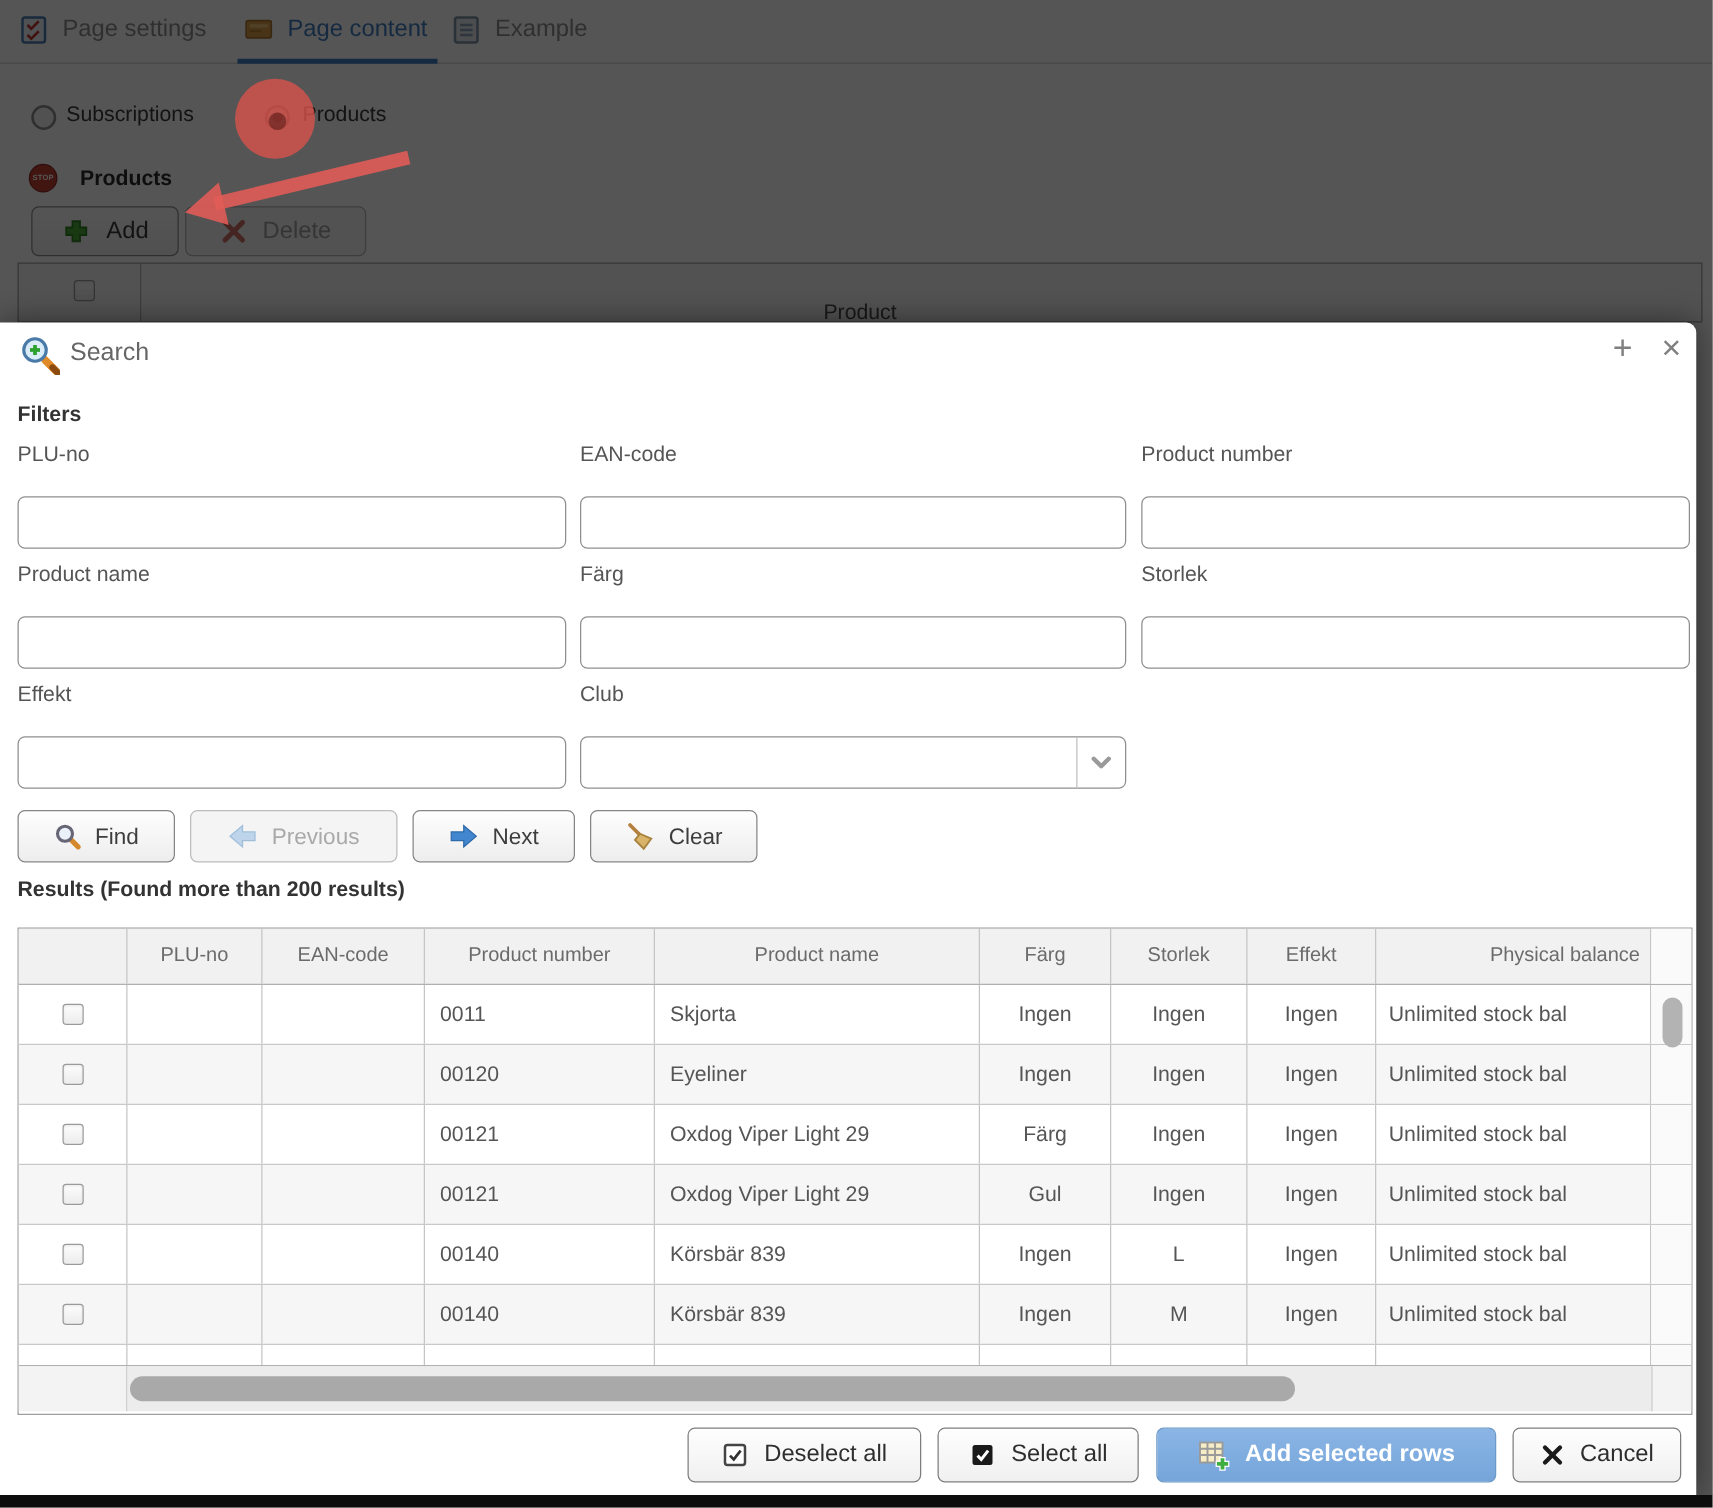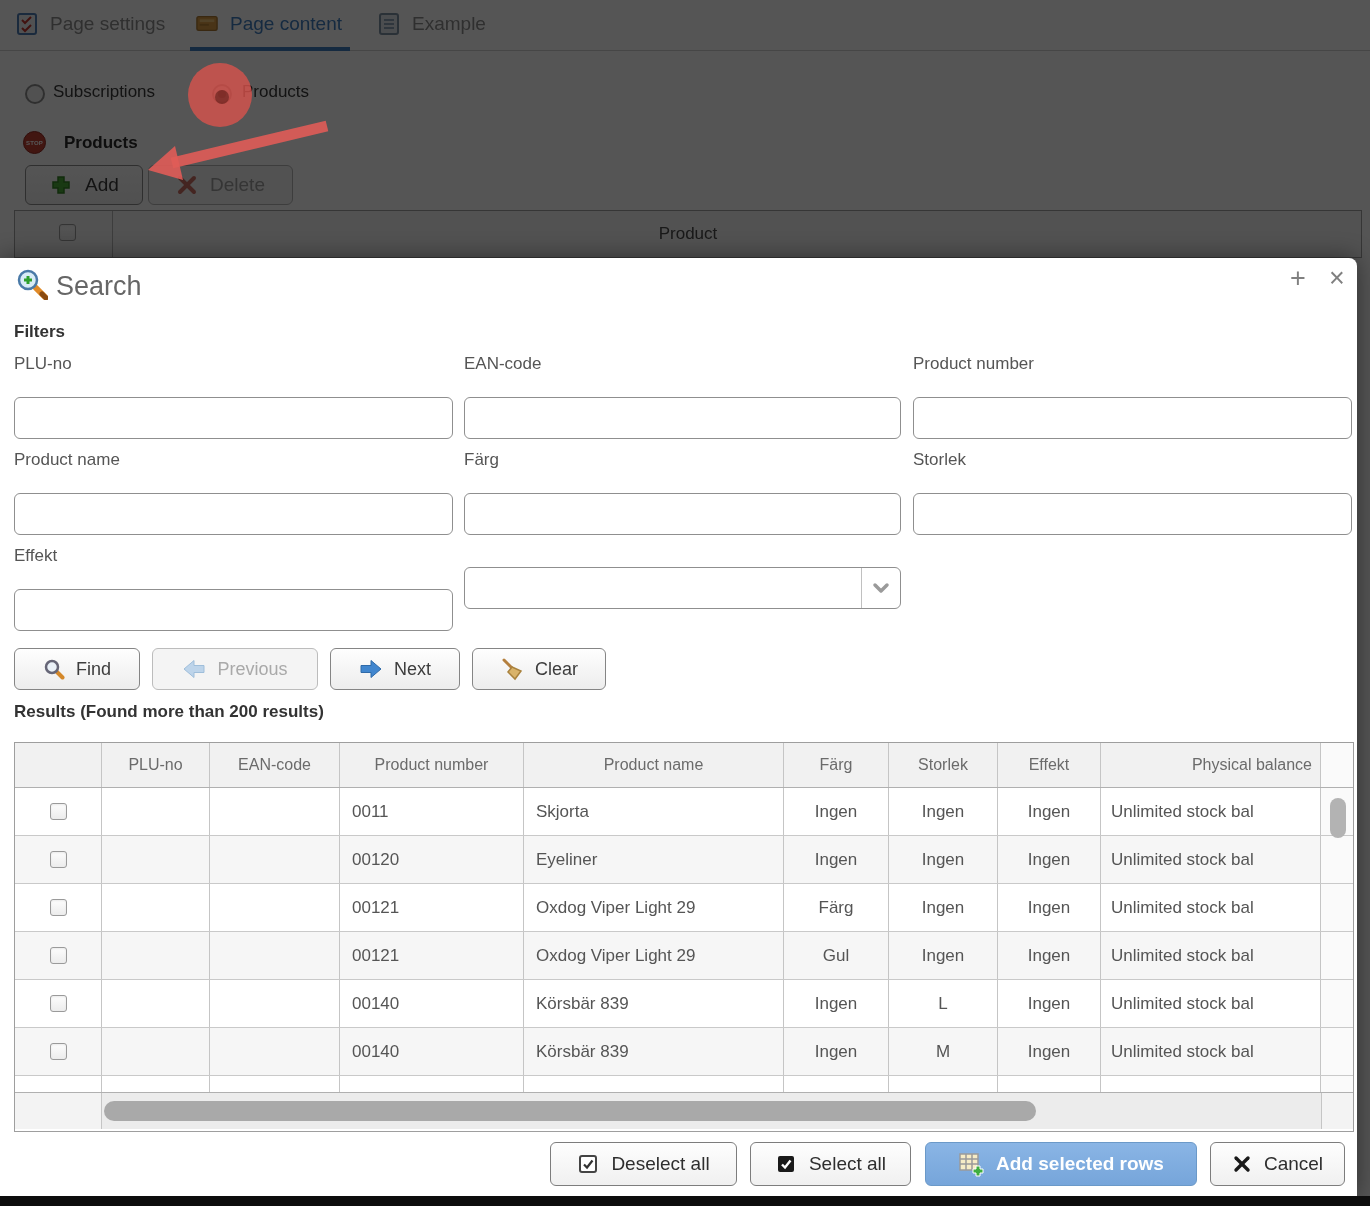"Example" div.tab { left: 378px -> 362px }
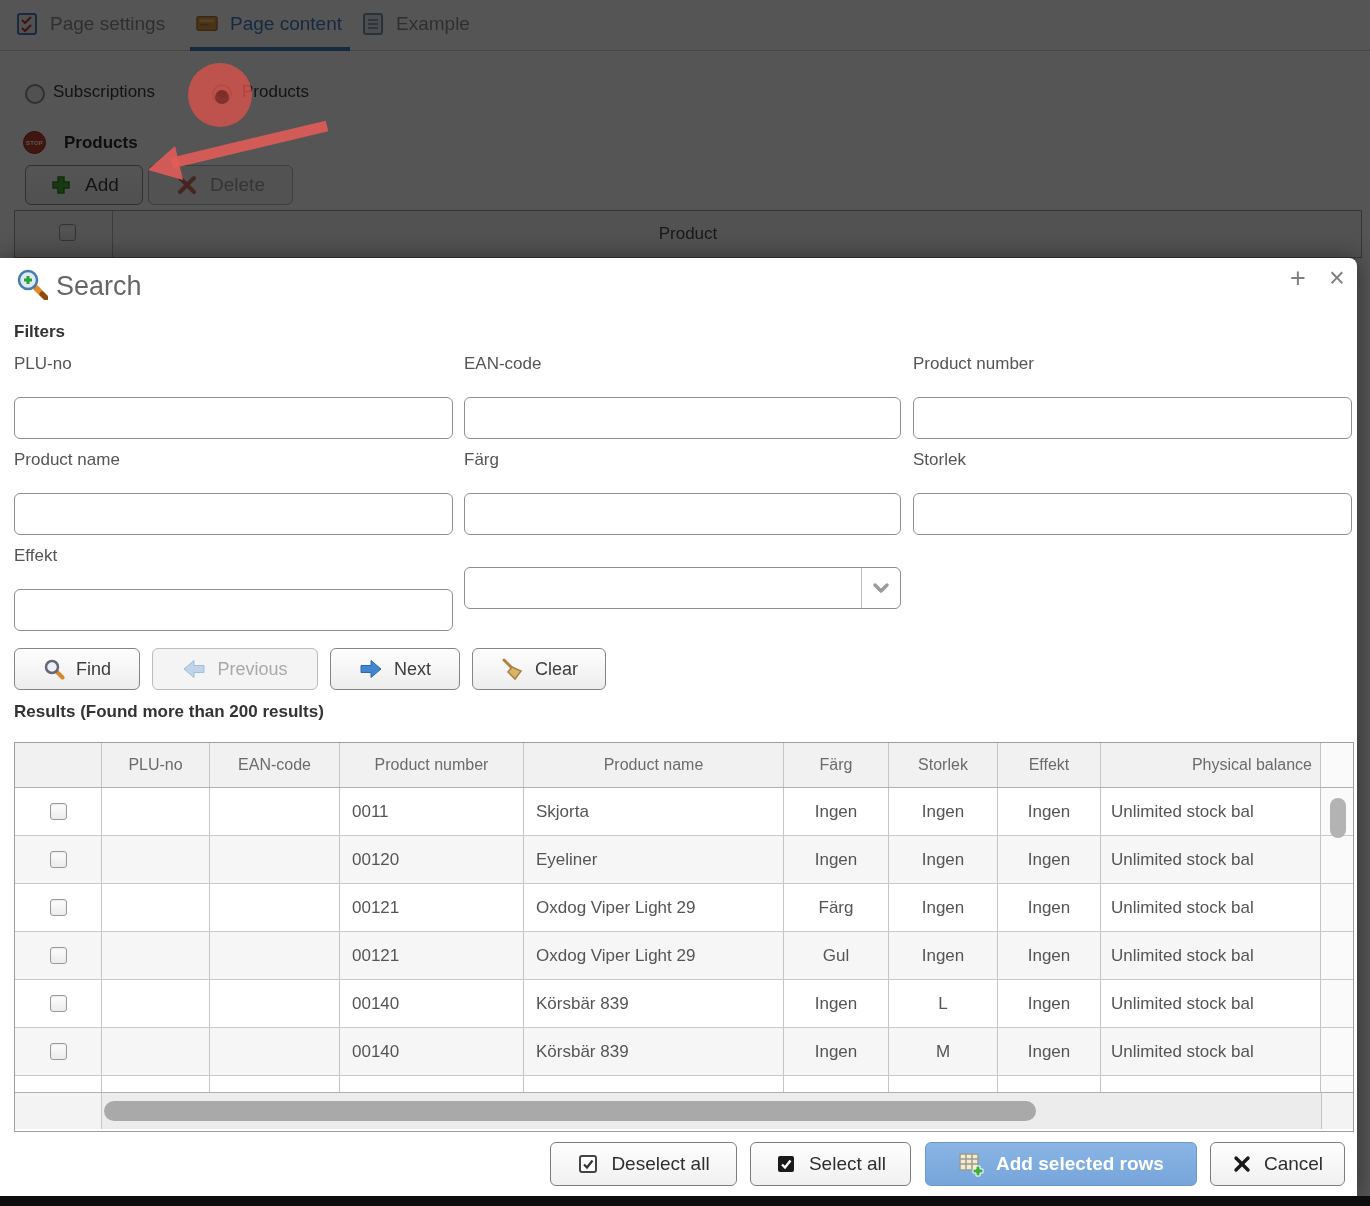"Product" .base-th-label { top: 0 -> 16px }
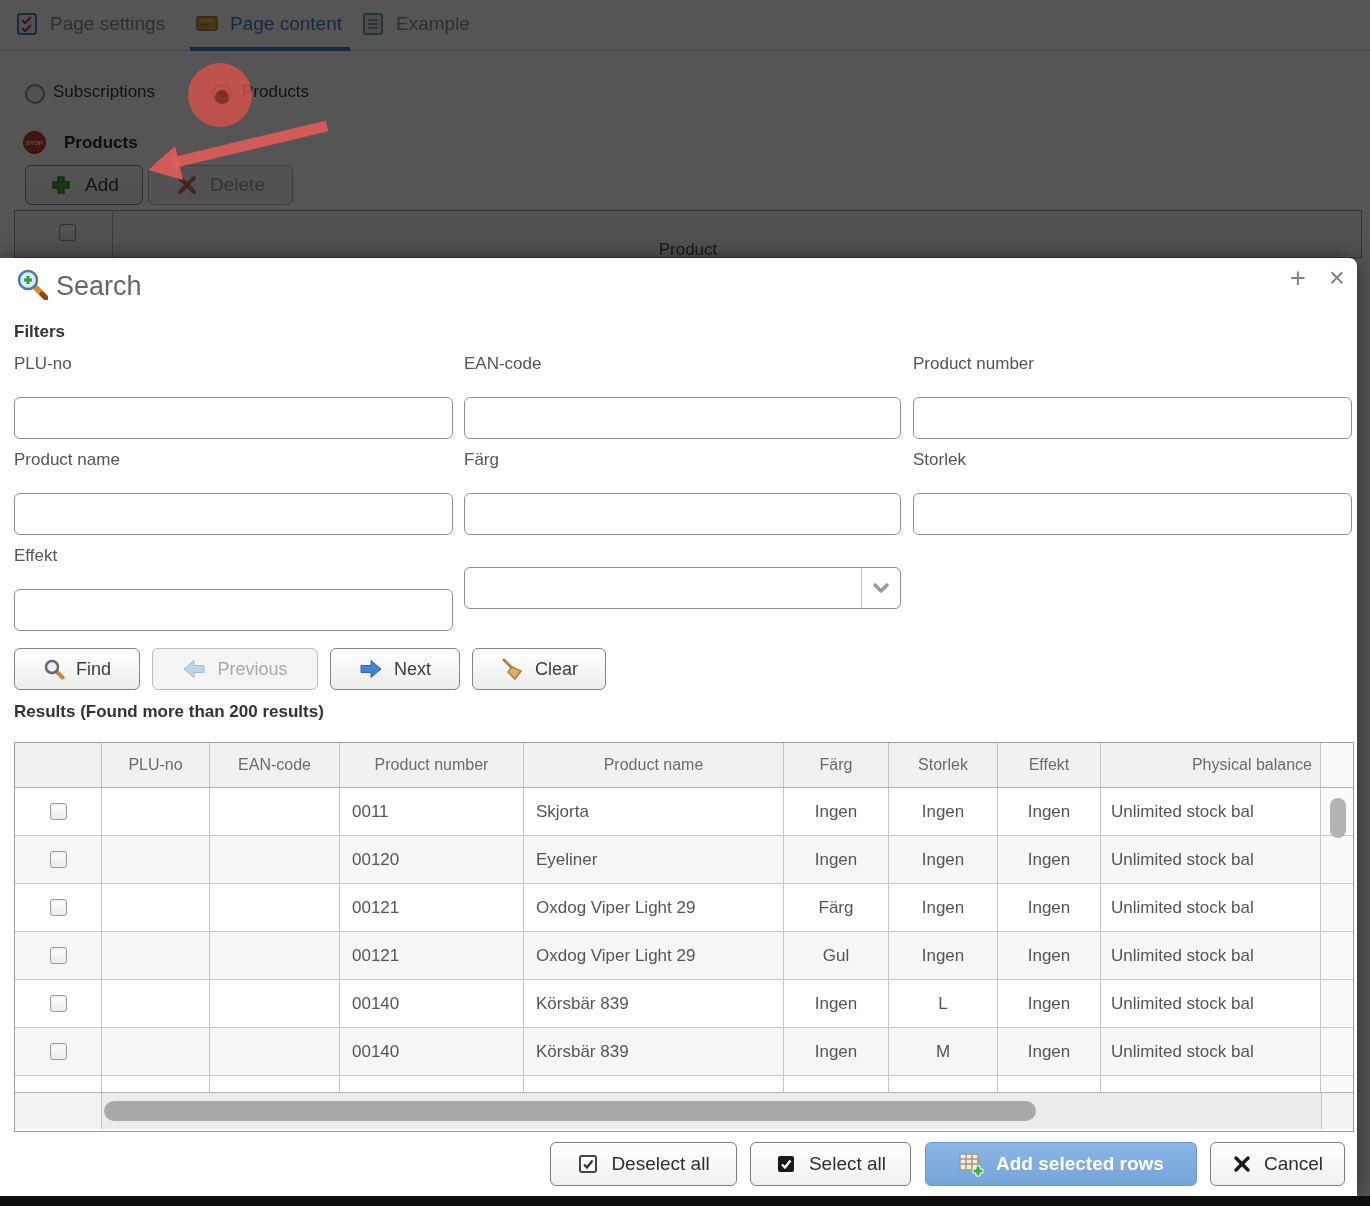"Search" .modal-title { font-size: 27px -> 20px }
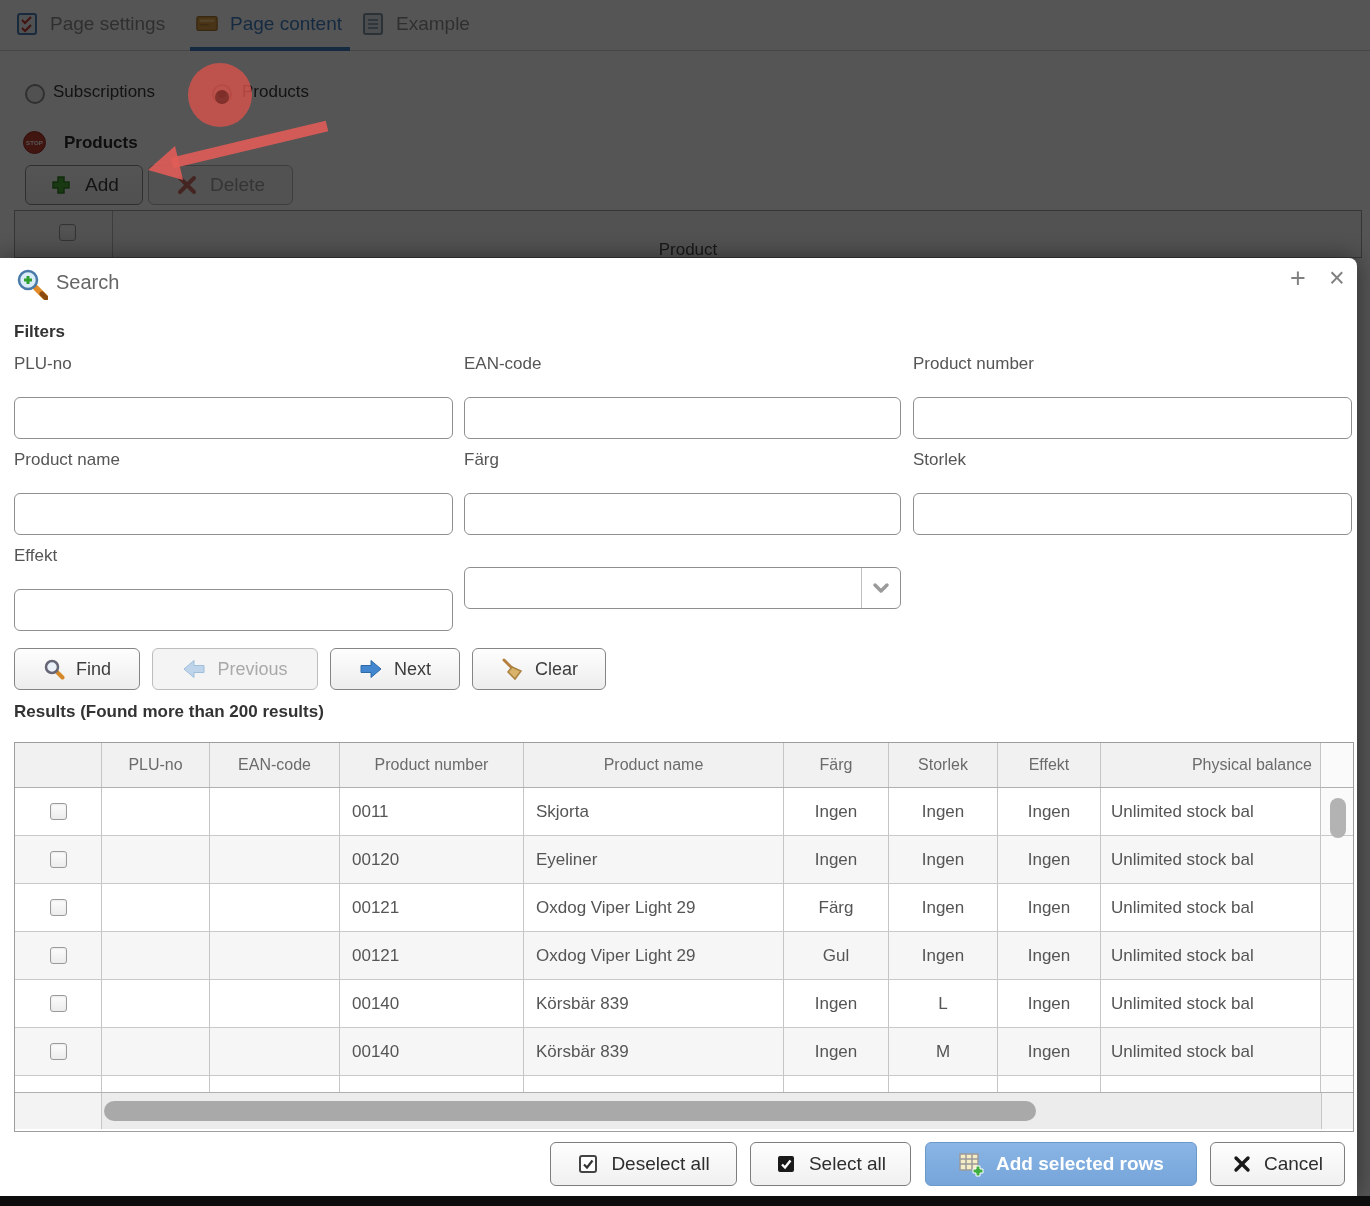"Club" div.flabel { html: none -> <div>Club</div> }
